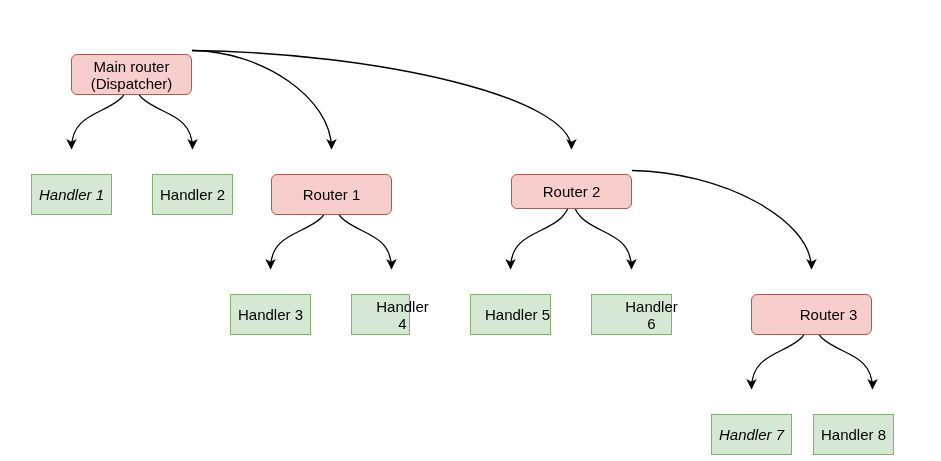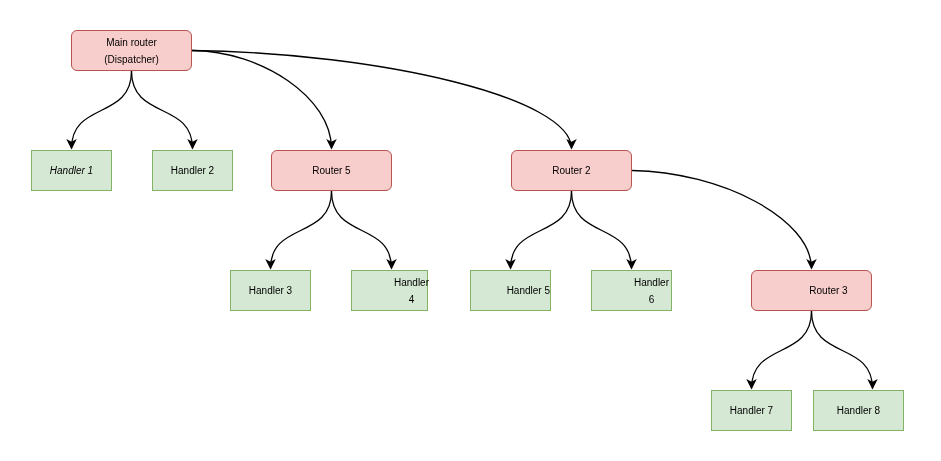"Main router" .node { font-size: 10px -> 15px; margin-top: none -> 24px }
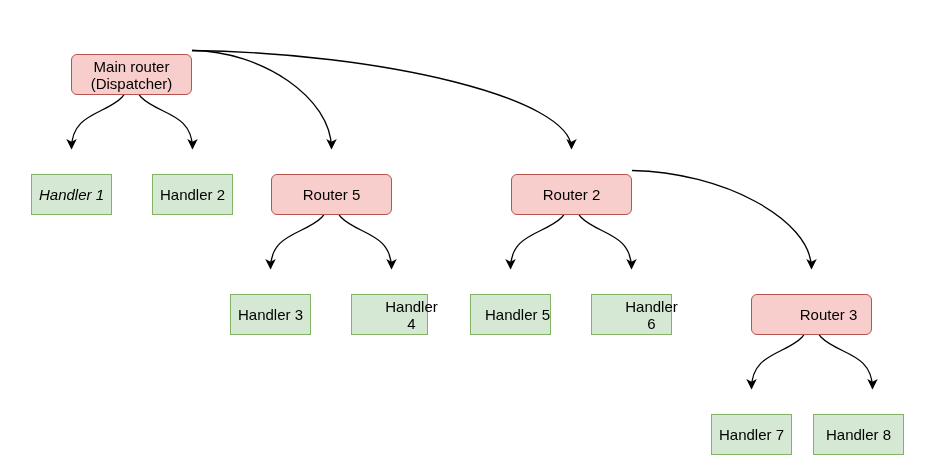"Router 5" span { text: 5 -> 1 }
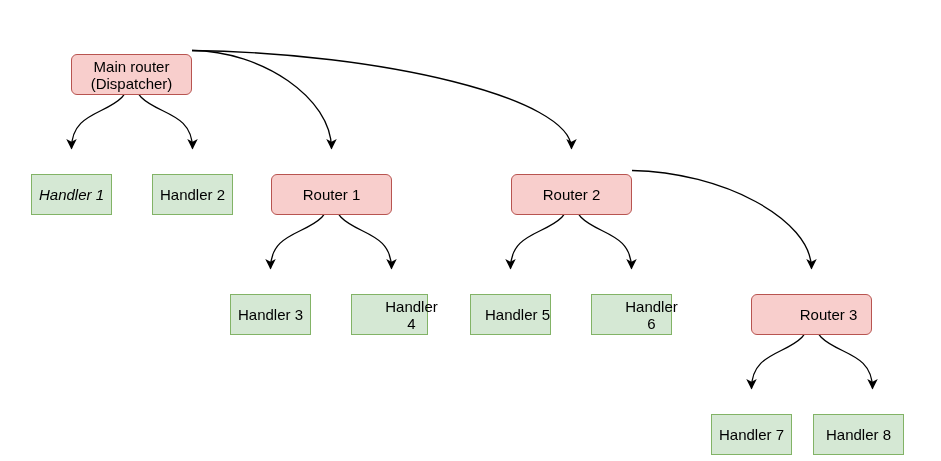"Router 2" div.node { height: 41px -> 35px }
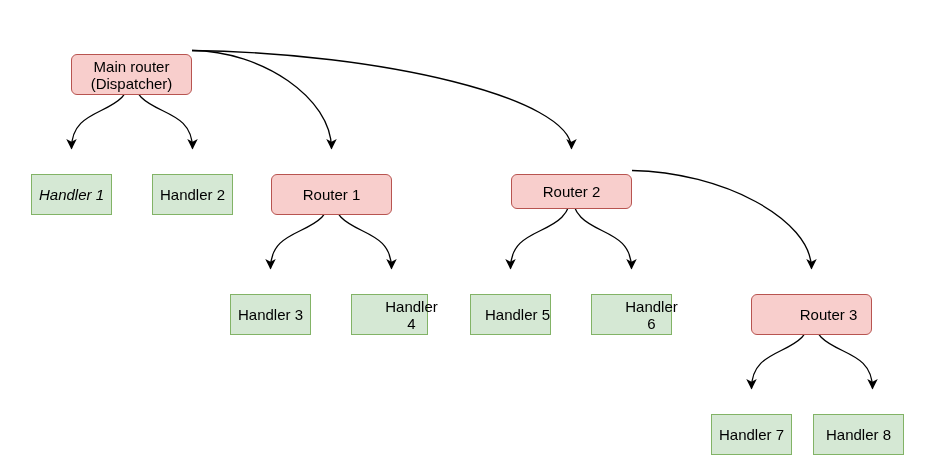"Handler 4" div.node { width: 77px -> 59px }
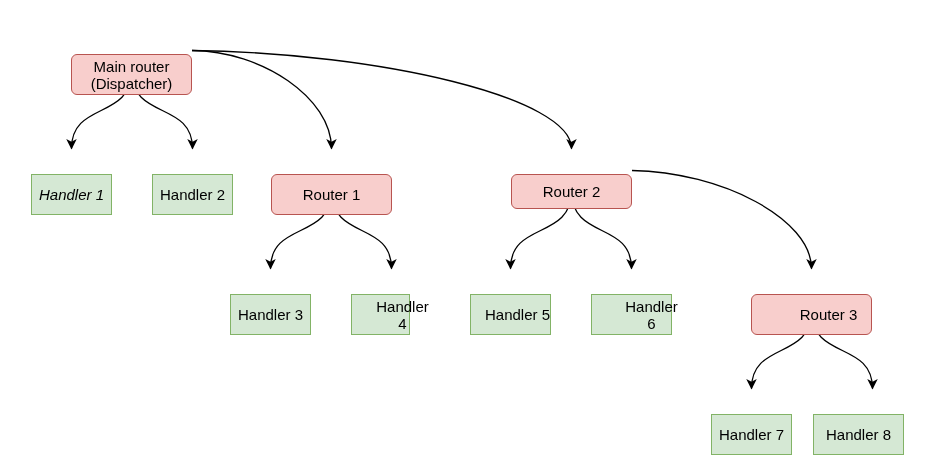"Handler 7" div.node { font-style: none -> italic }
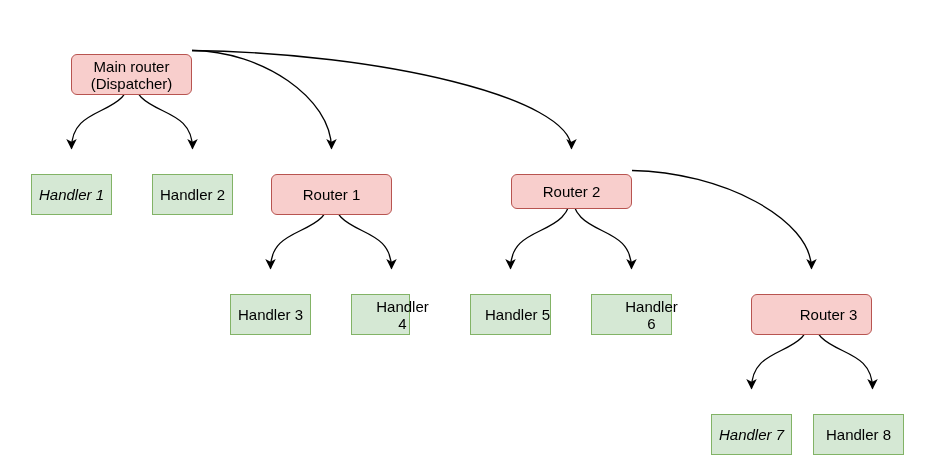"Handler 8" div.node { width: 91px -> 81px }
